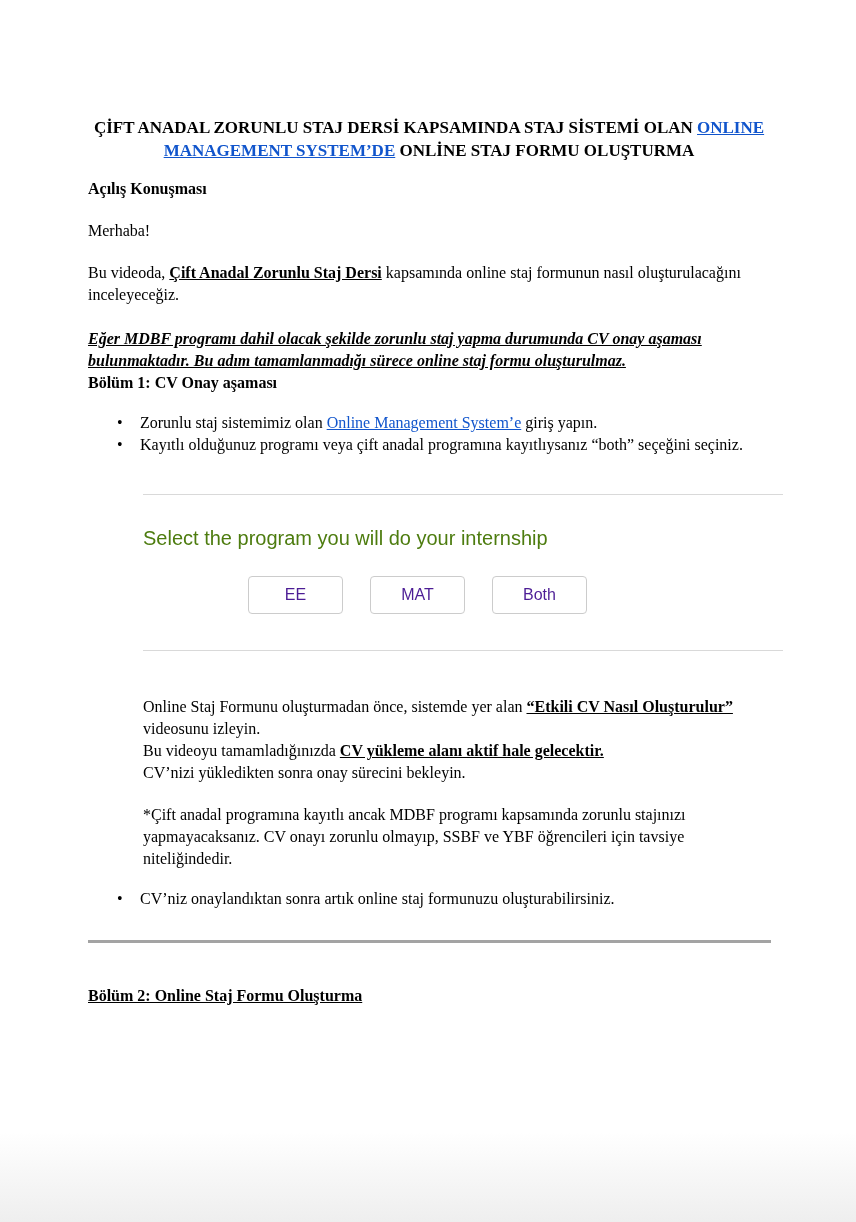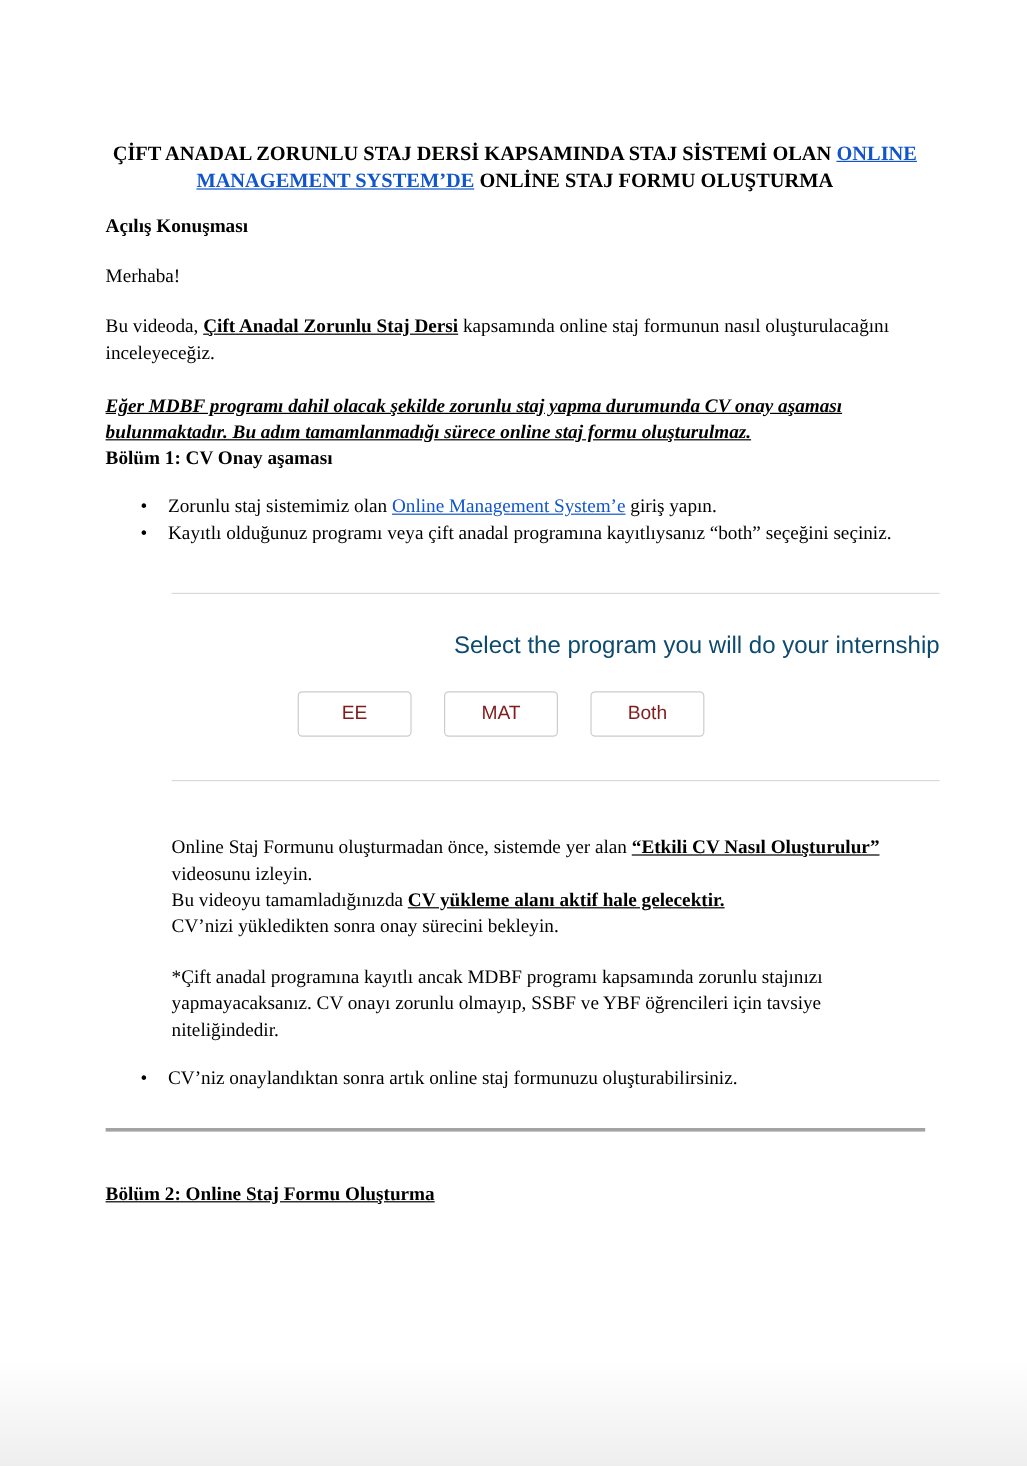"Select the program you will" .panel-prompt { color: #0c4a6e -> #4d7c0f; text-align: right -> left }
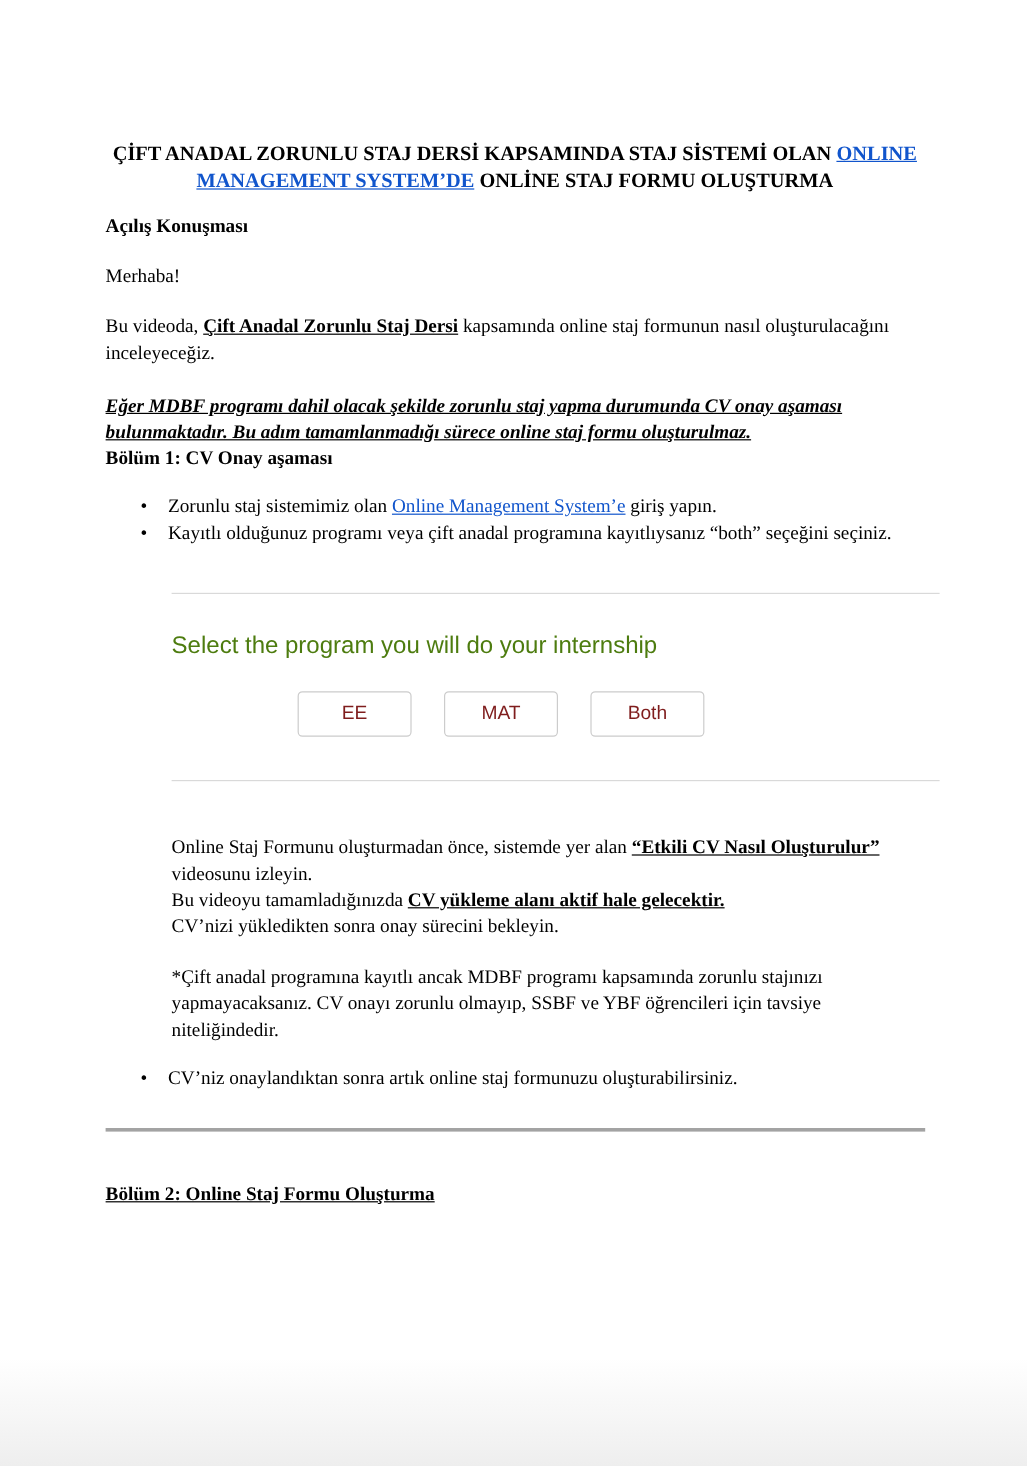"EE" .panel-btn { color: #7f1d1d -> #4c1d95 }
